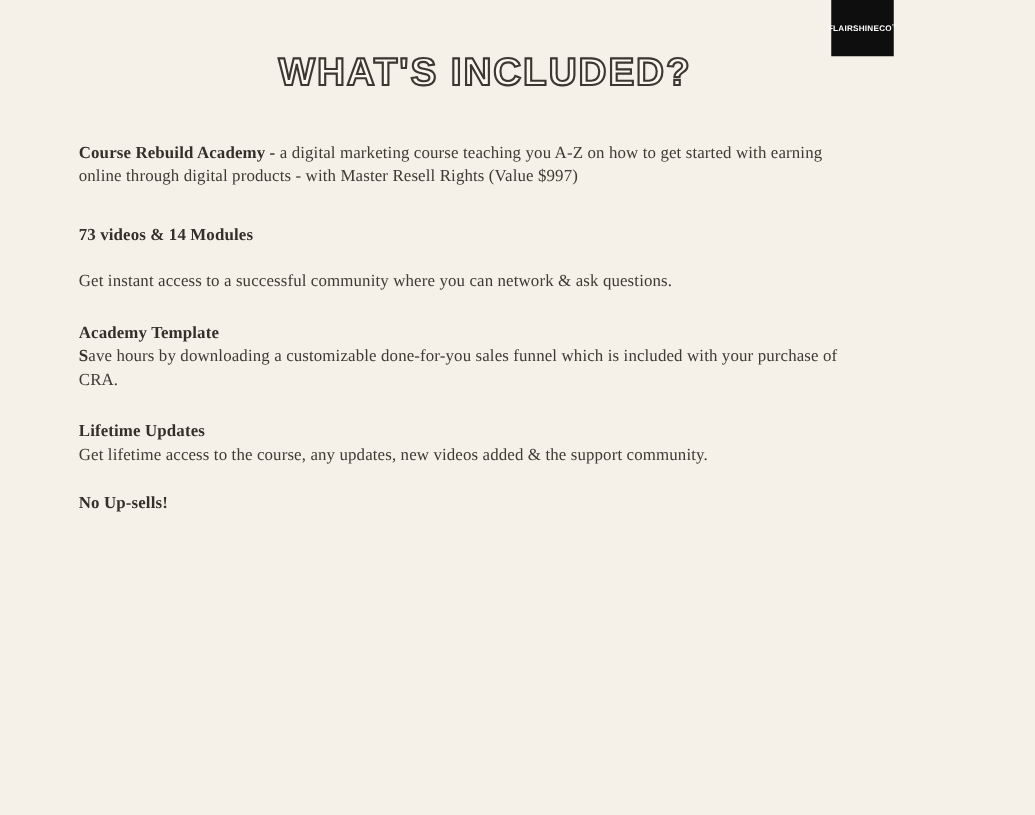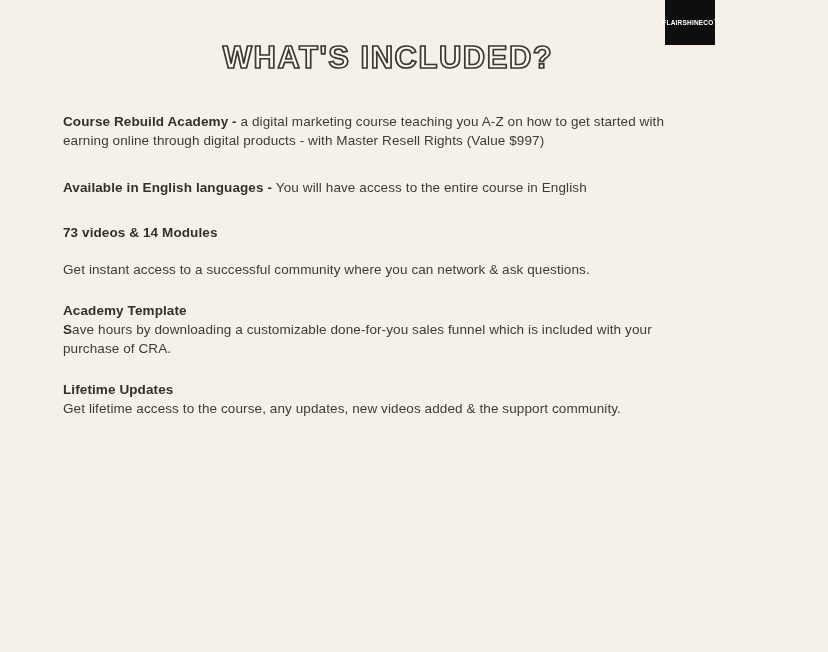"Course Rebuild Academy - a" .para { font-family: none -> Liberation Serif, serif }
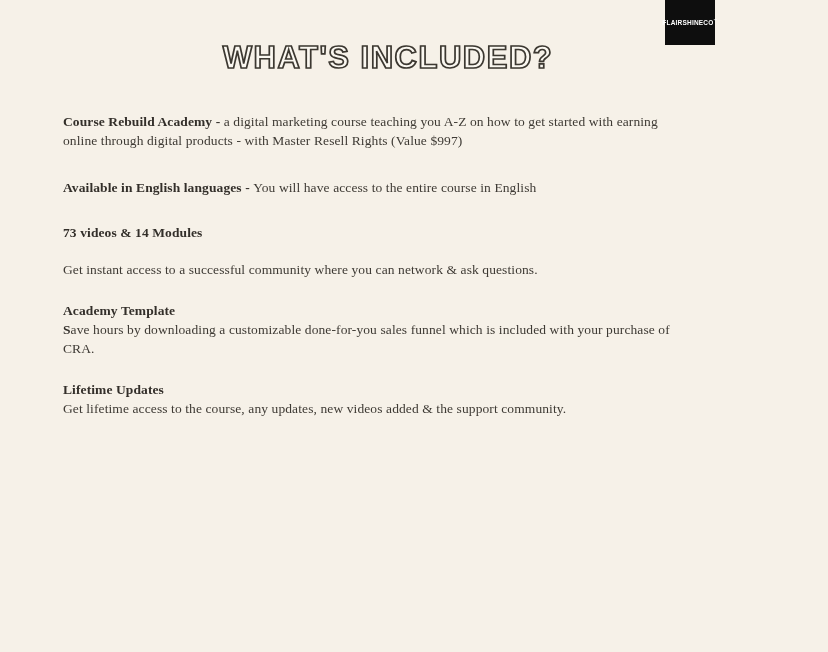"Available in English languages -" p.para { html: <p><strong>Available in English languages - </strong><span>You will have access to the entire course in English</span></p> -> none }
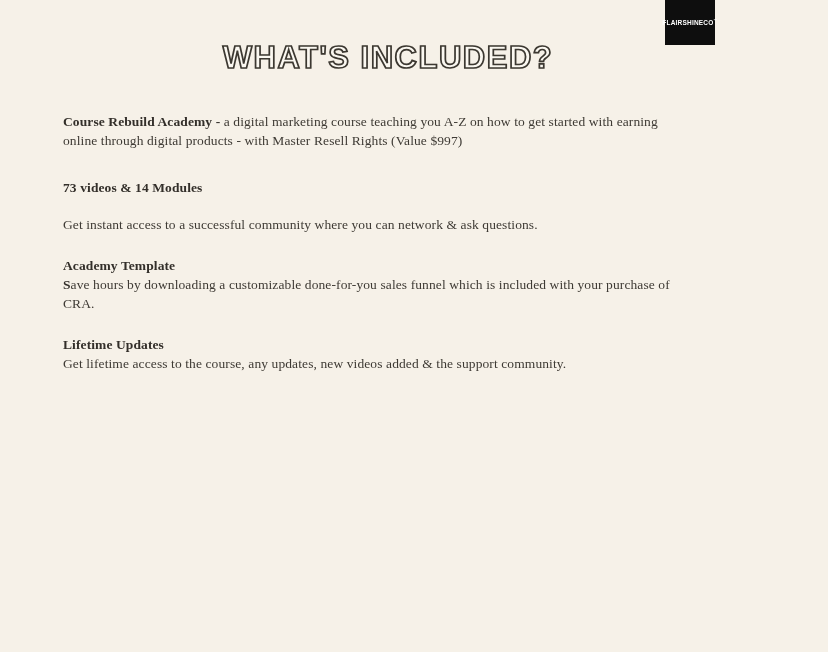"No Up-sells!" strong.block-heading { html: none -> <strong>No Up-sells!</strong> }
